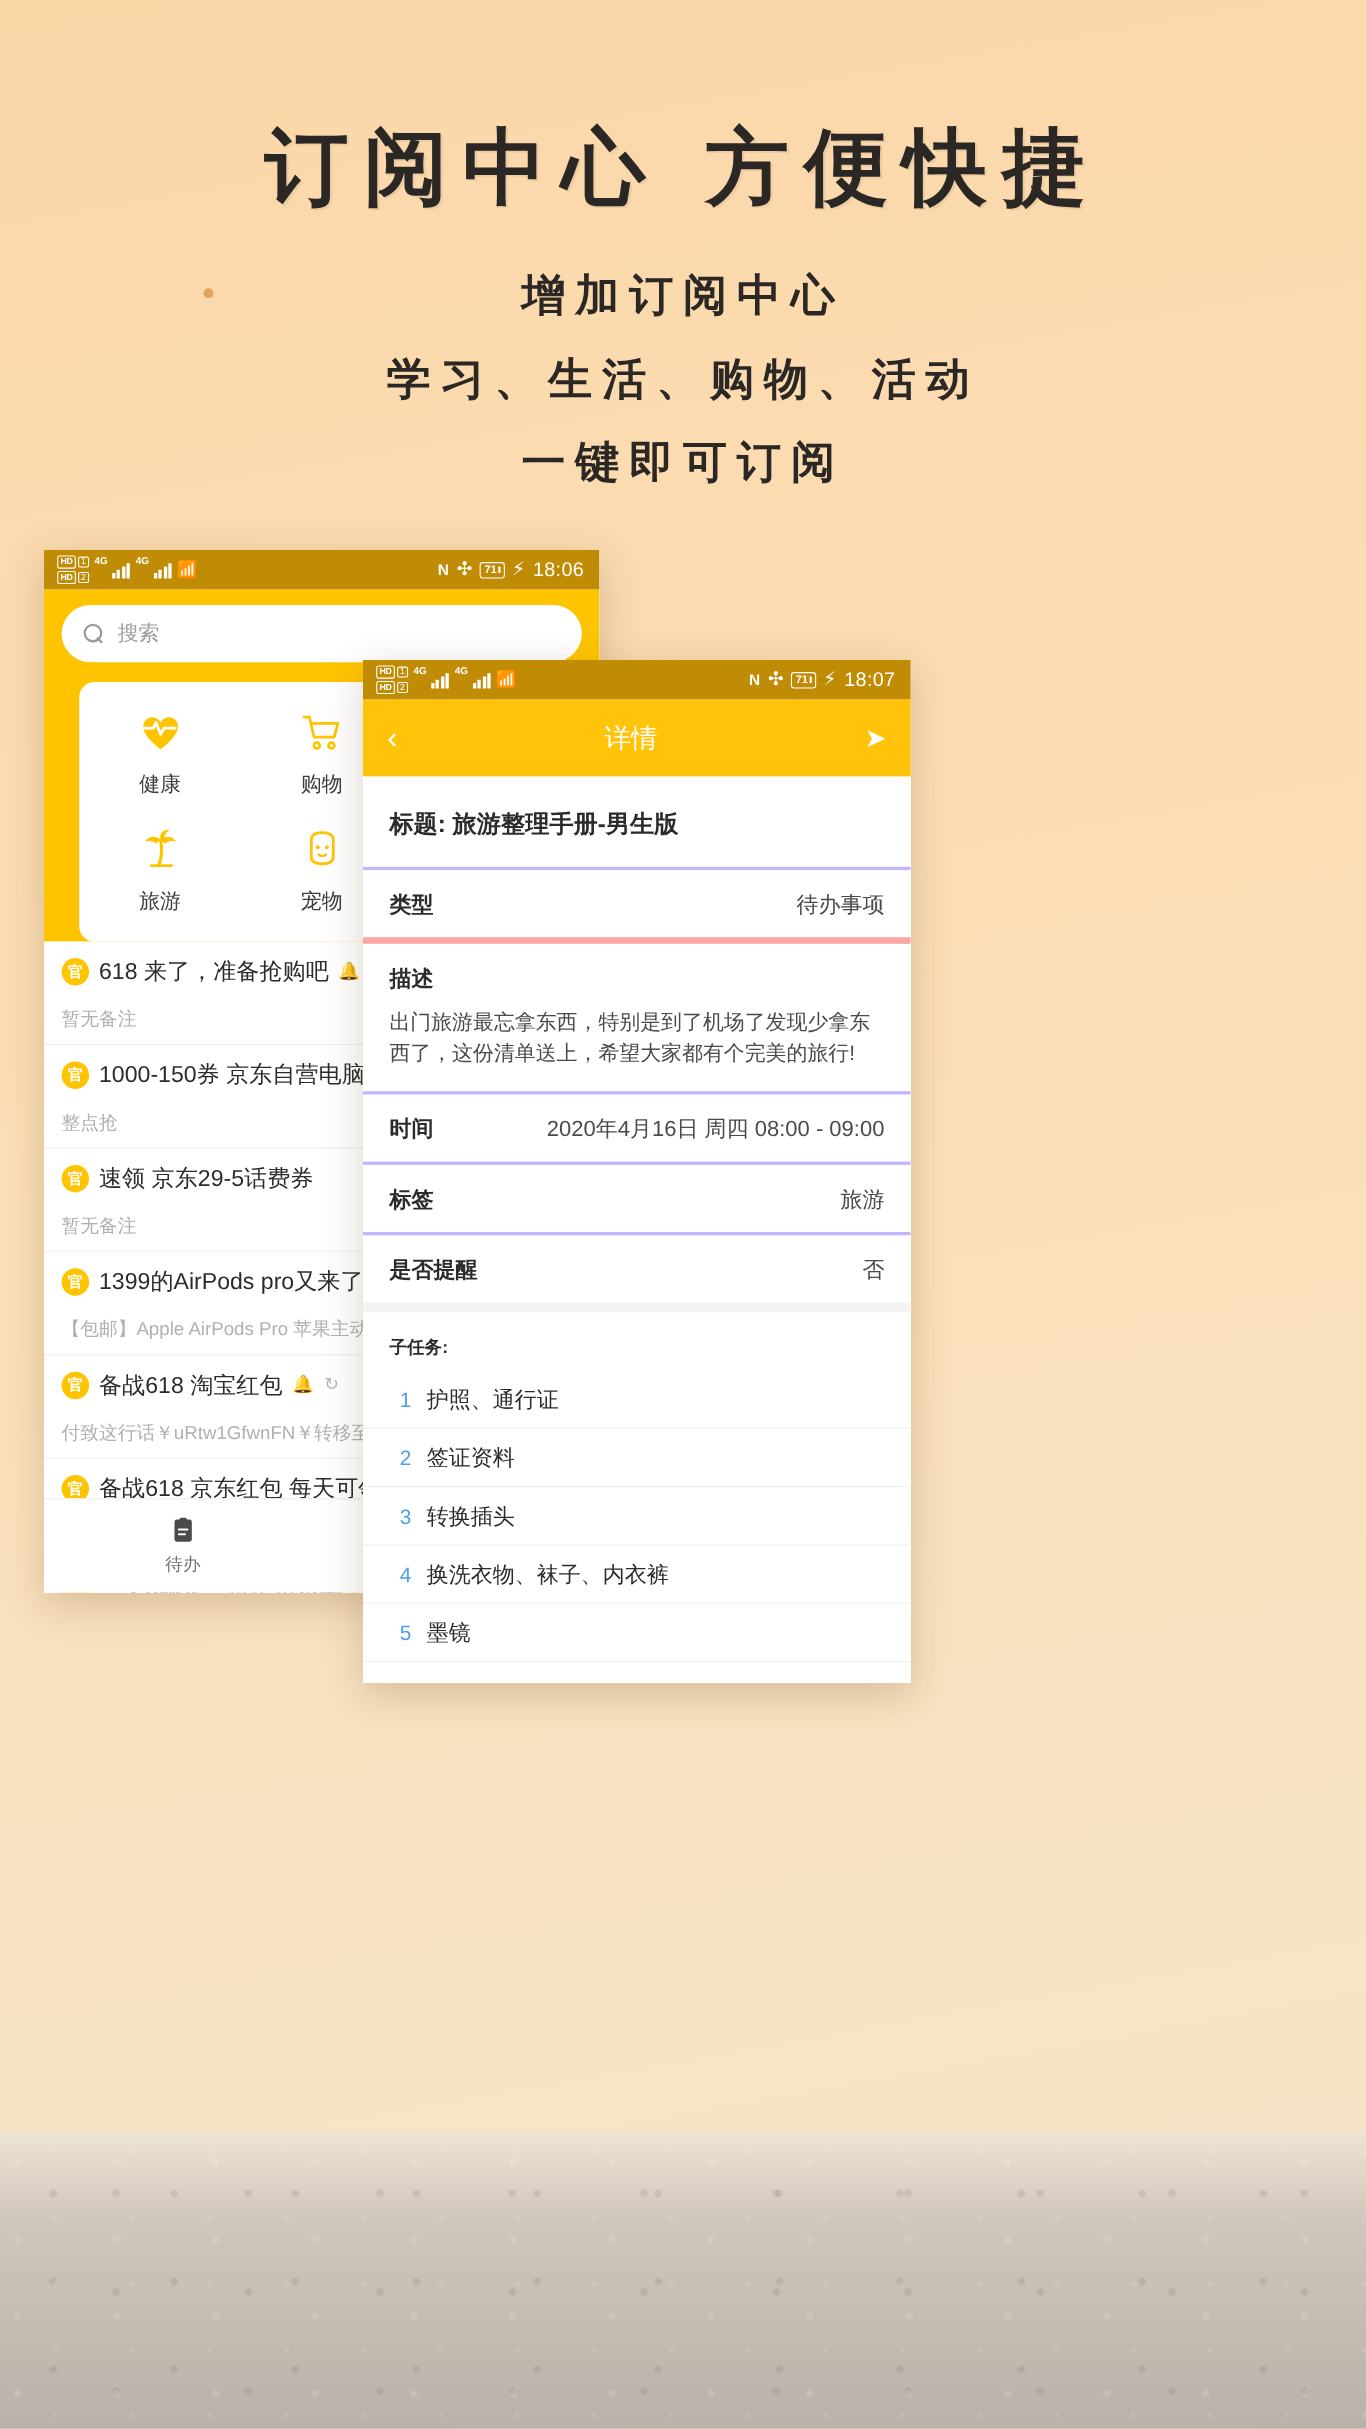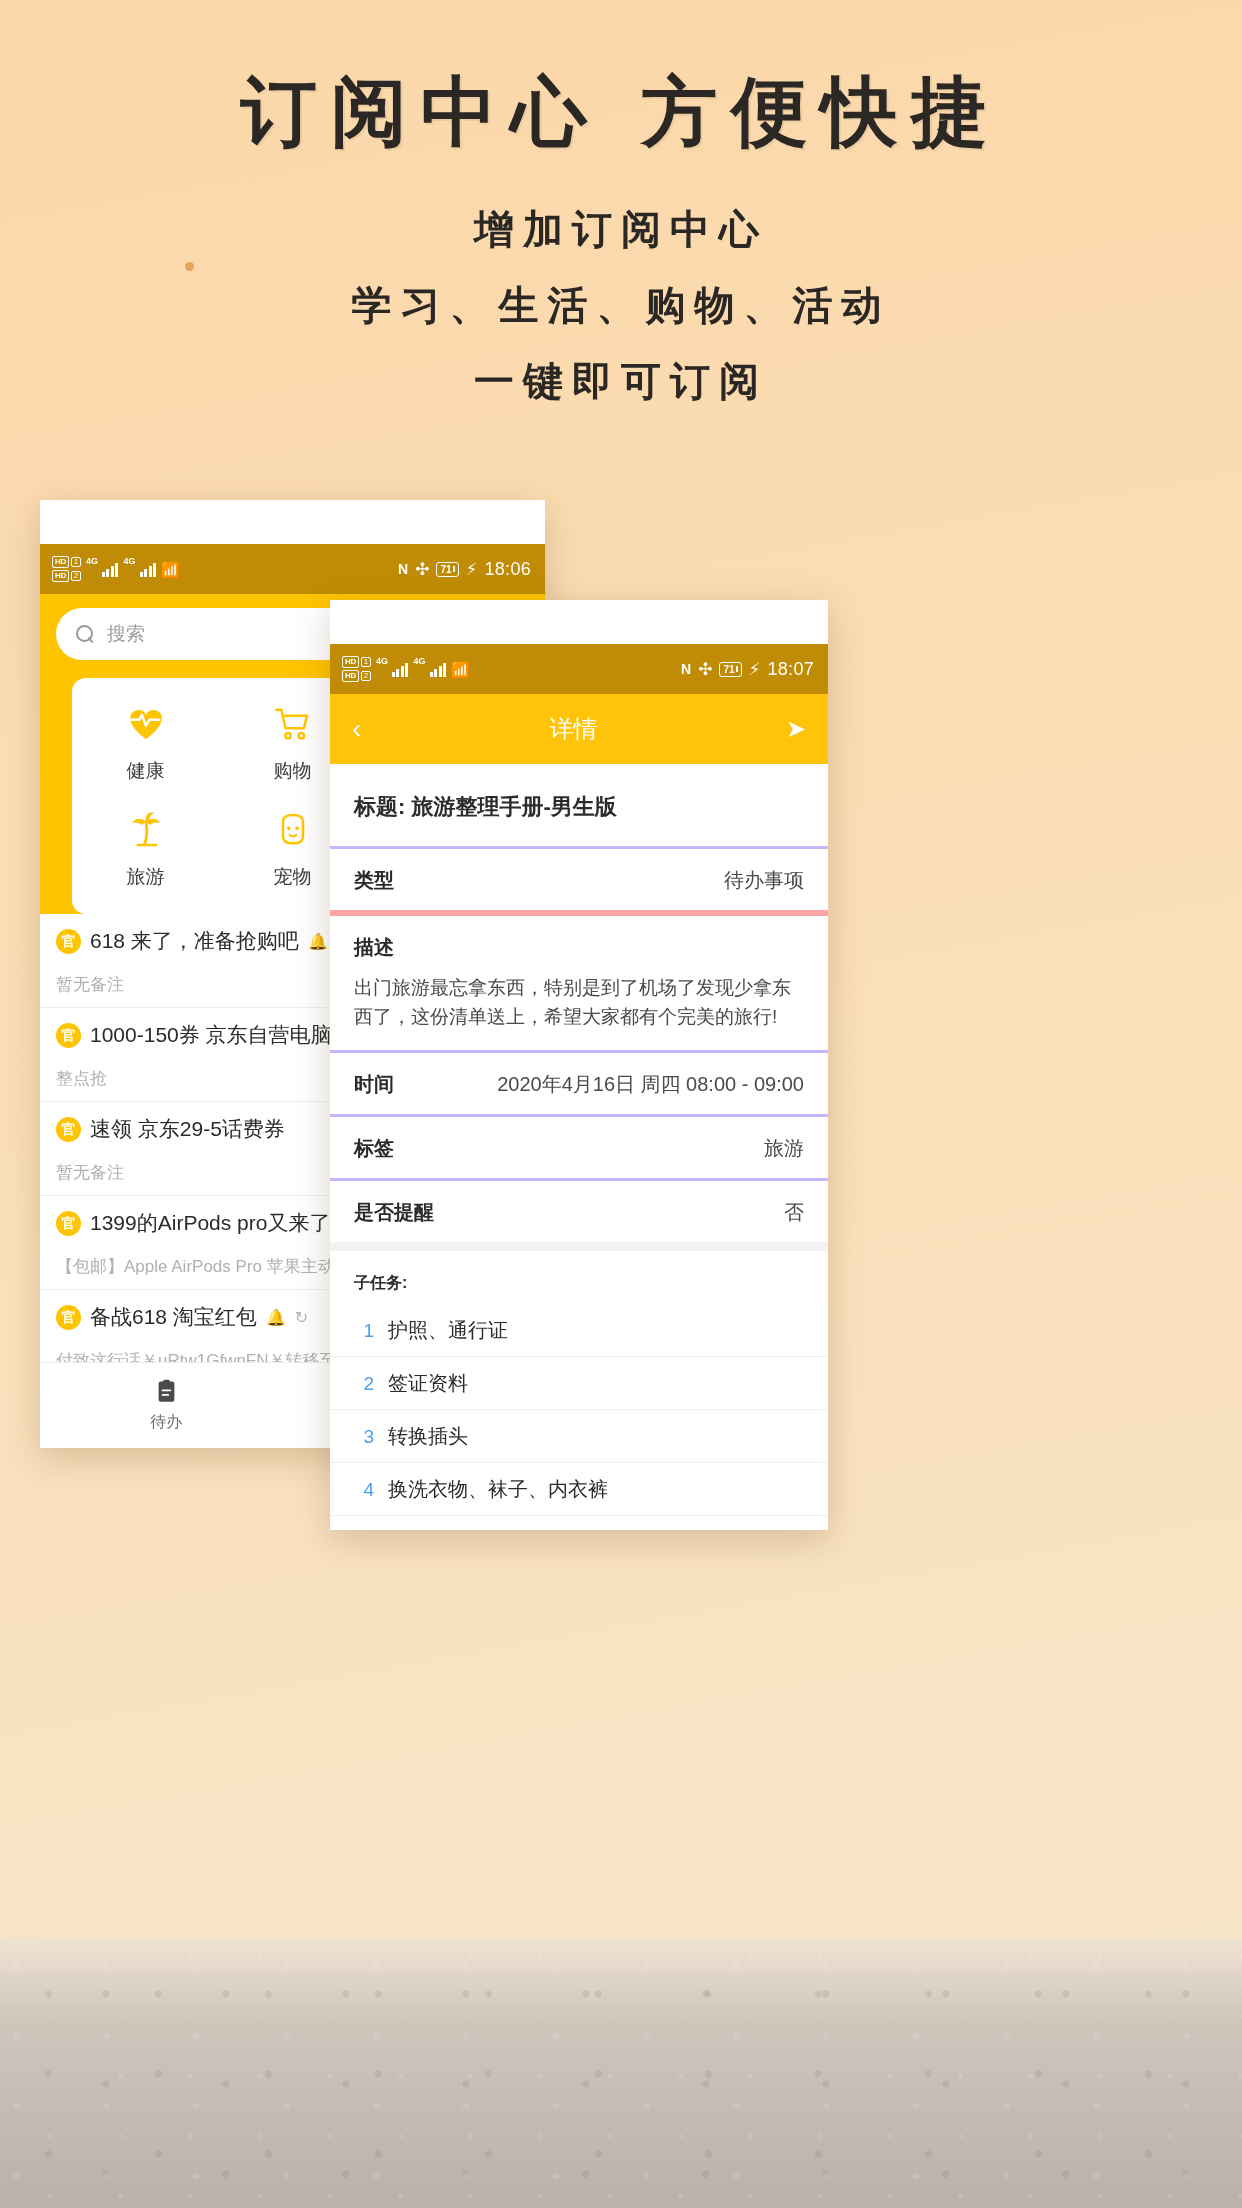"订阅中心 方便快捷" .promo { padding-top: 70px -> 110px }
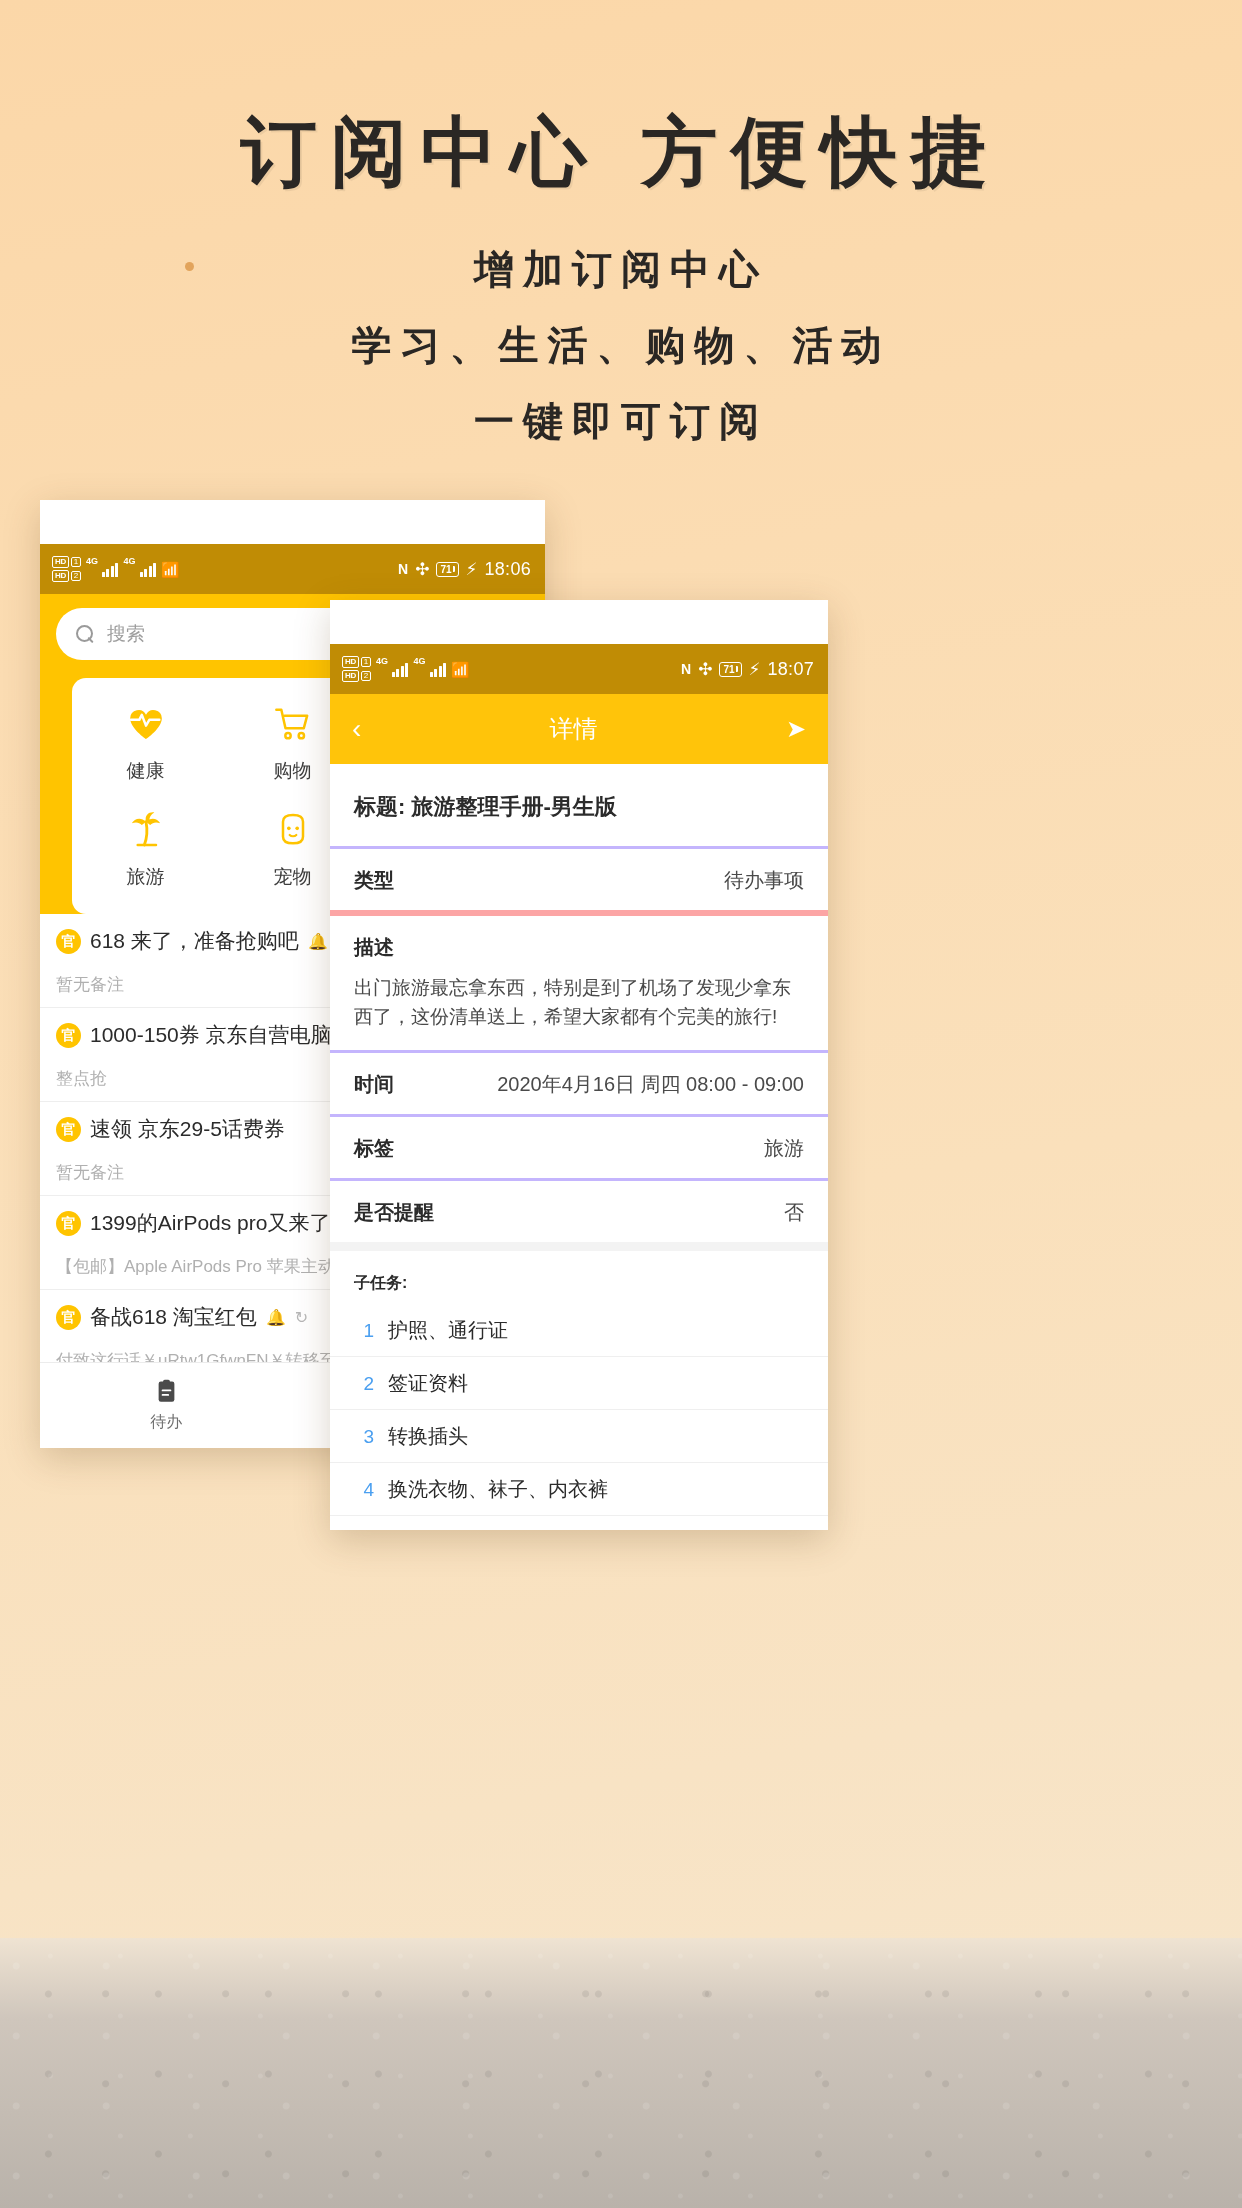"HD" .statusbar { height: 50px -> 36px; margin-top: 44px -> none }
